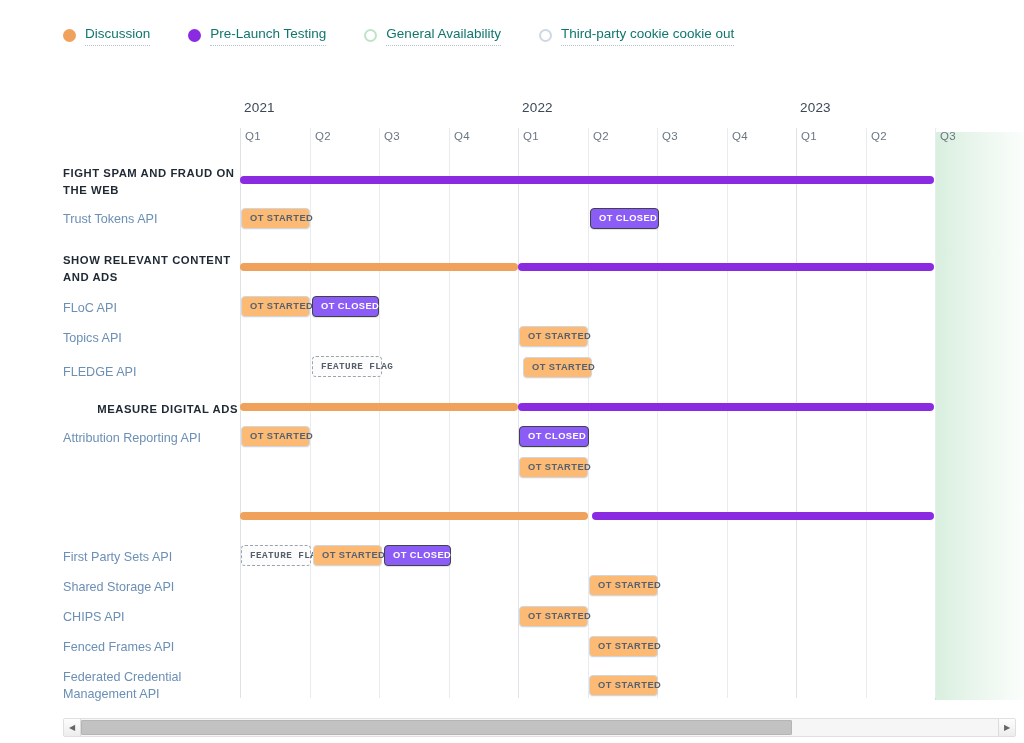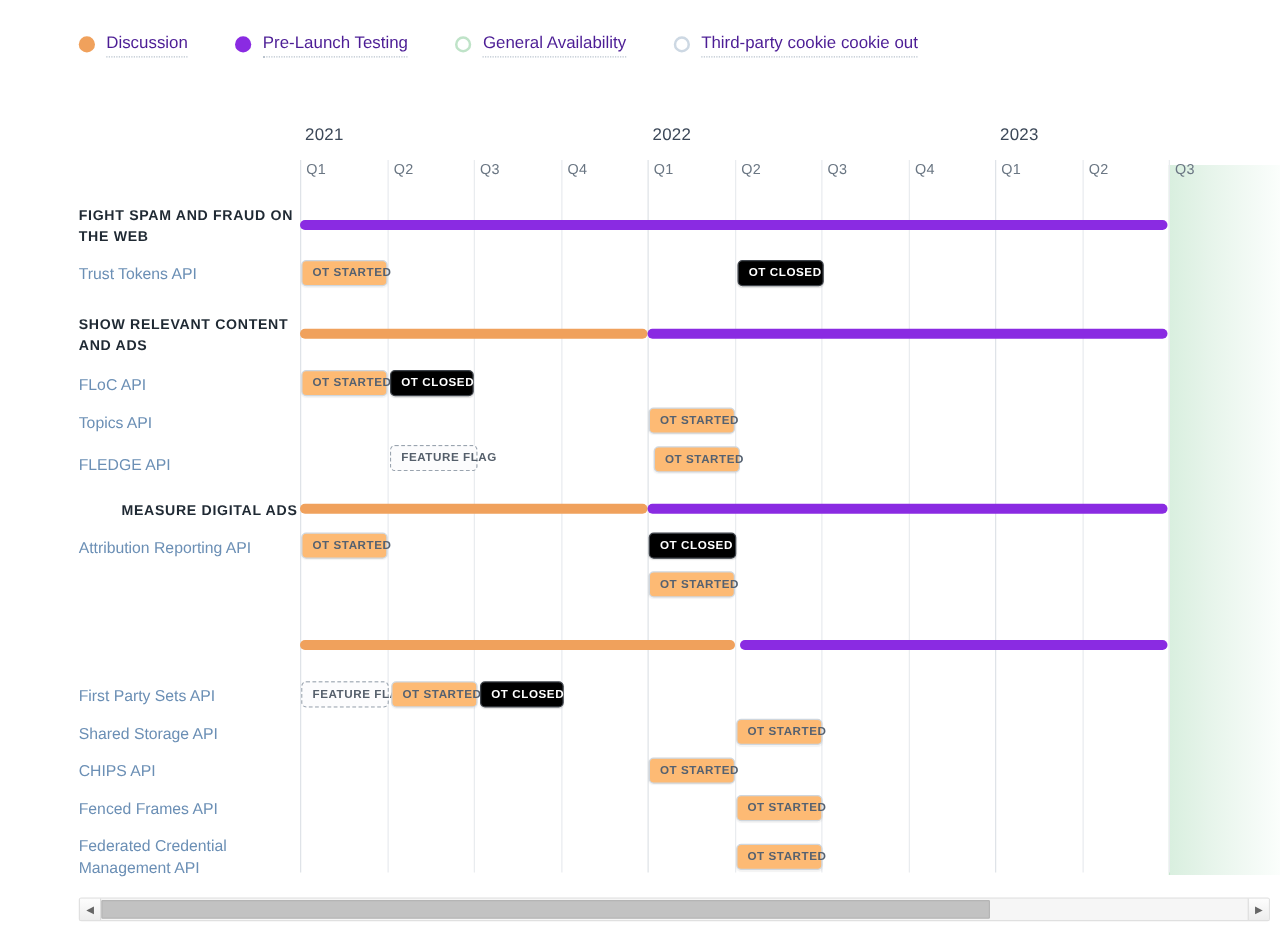"Discussion" .legend-label { color: #4c1d95 -> #0f766e }
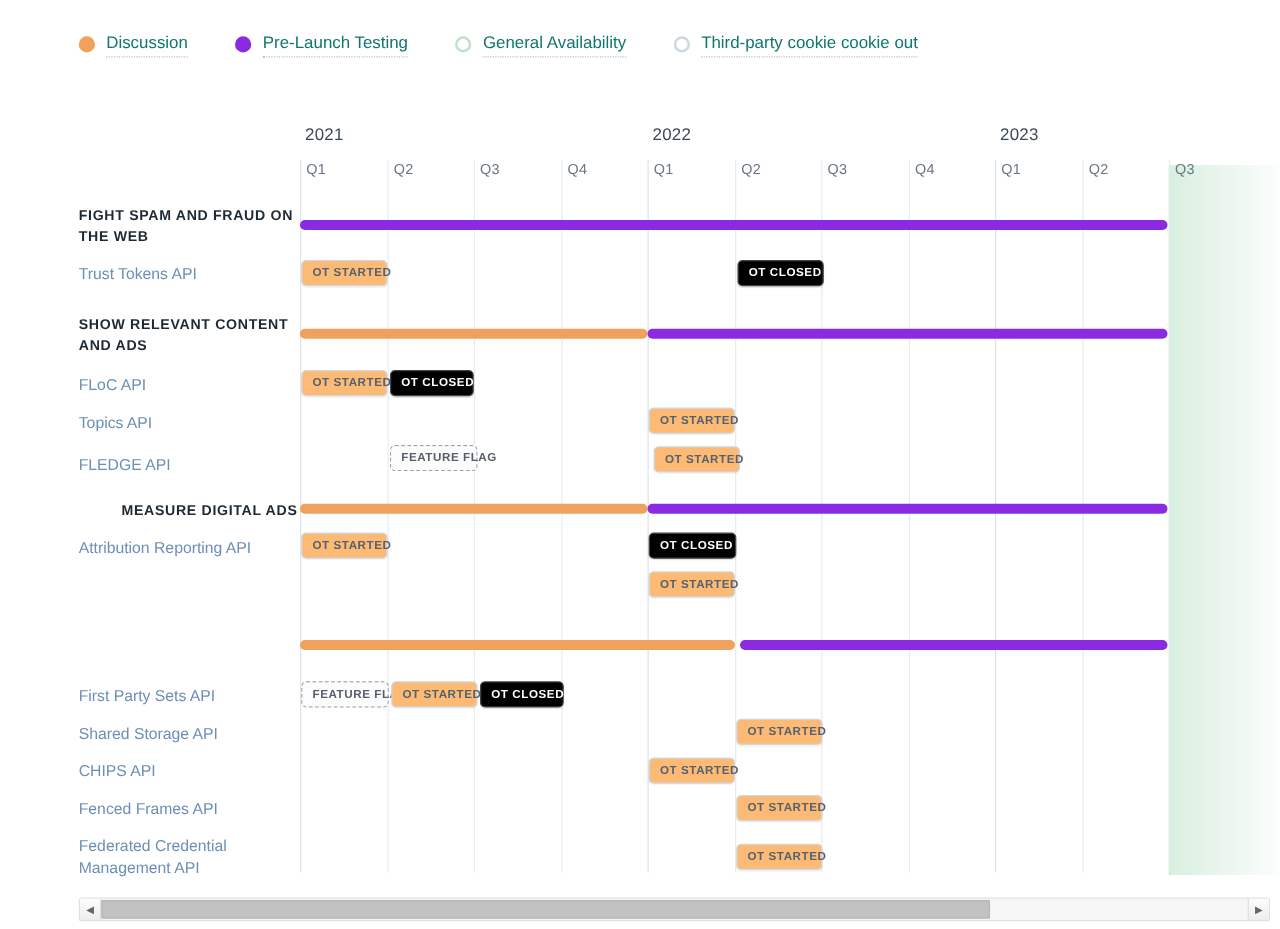"OT CLOSED" .badge.closed { background: #000000 -> #8b5cf6 }
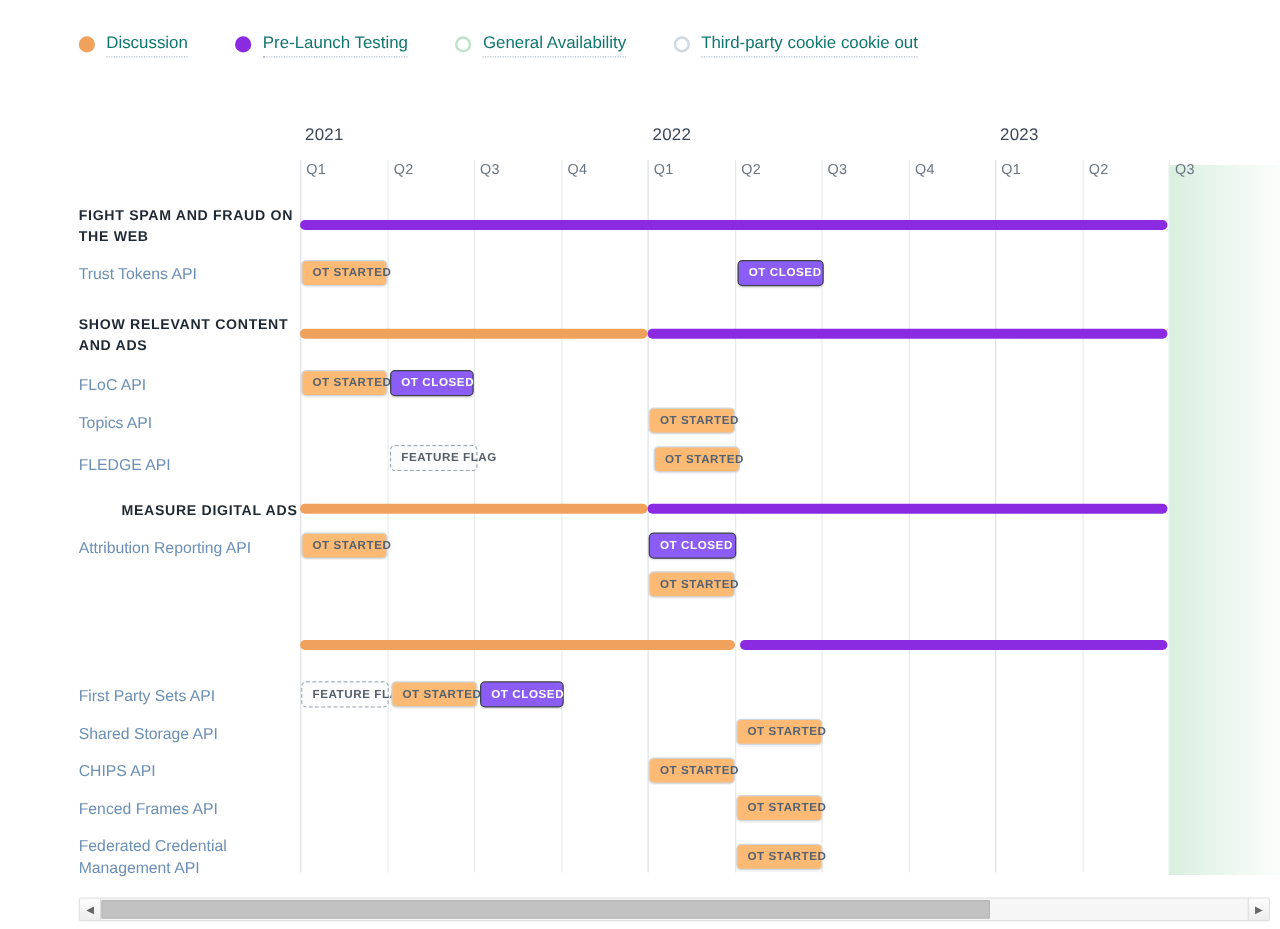"FEATURE FLAG" .badge.flag { font-family: none -> Liberation Mono, monospace }
